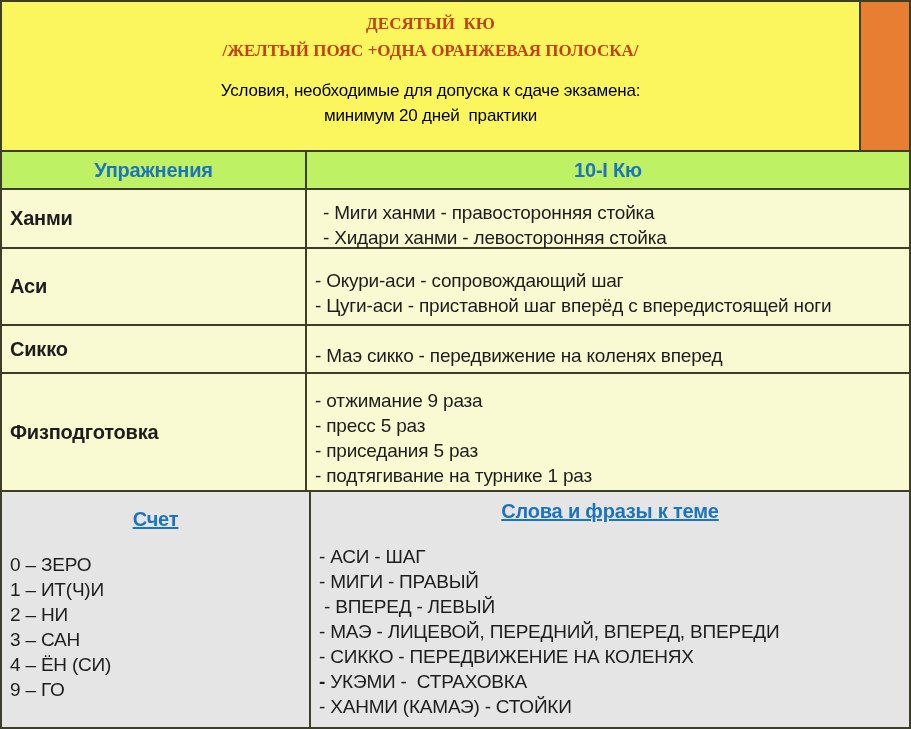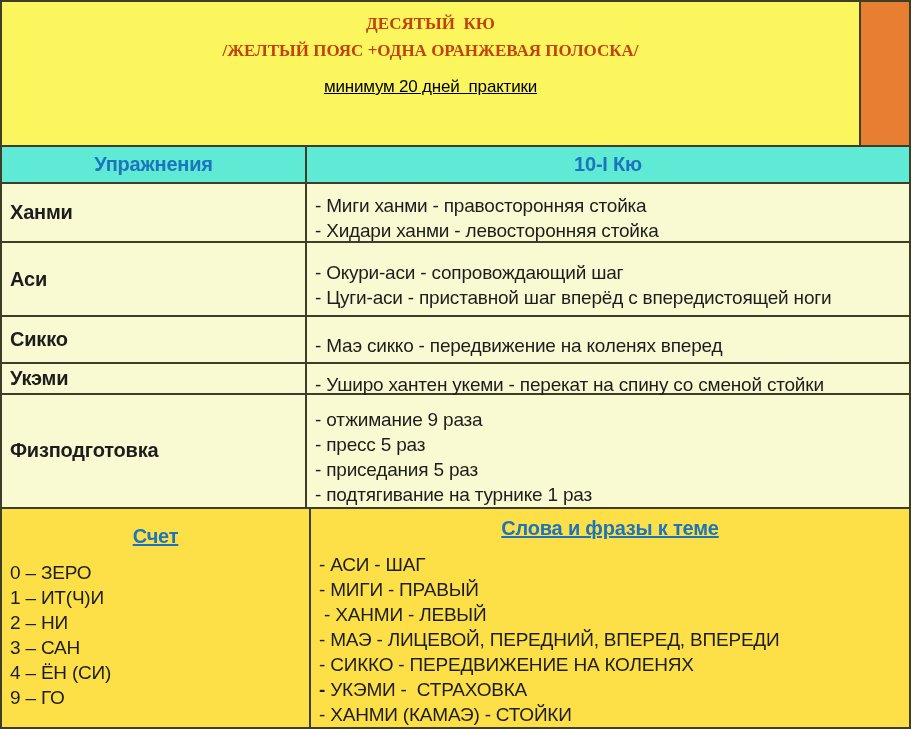"Условия, необходимые для допуска к" div.subtitle { html: none -> <div>Условия, необходимые для допуска к сдаче экзамена:</div> }
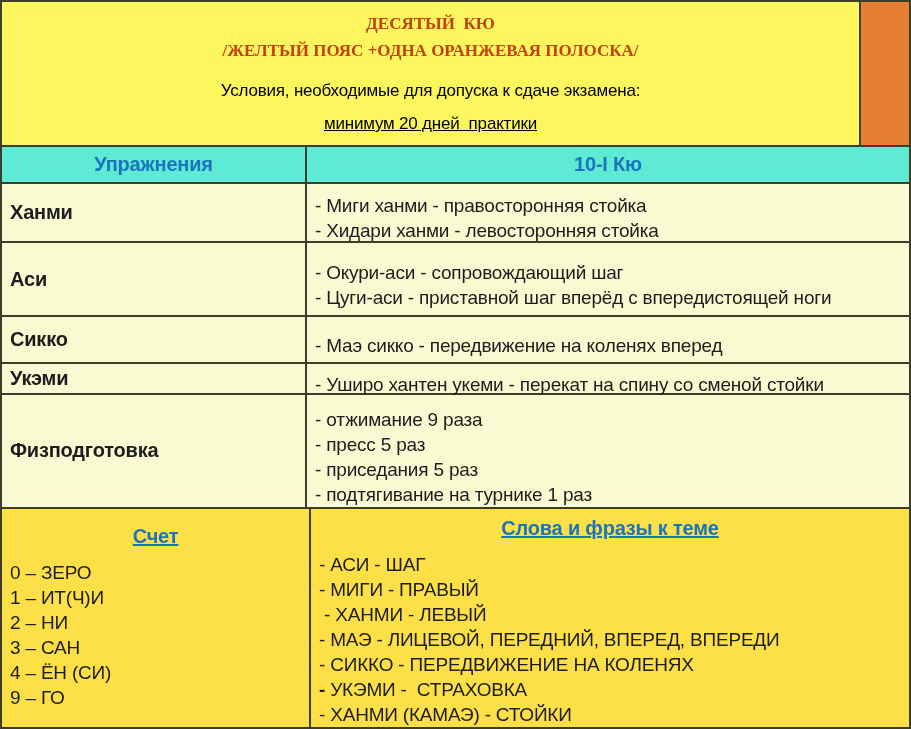"минимум 20 дней практики" div.subtitle { margin-top: 12px -> 4px; text-decoration: underline -> none }
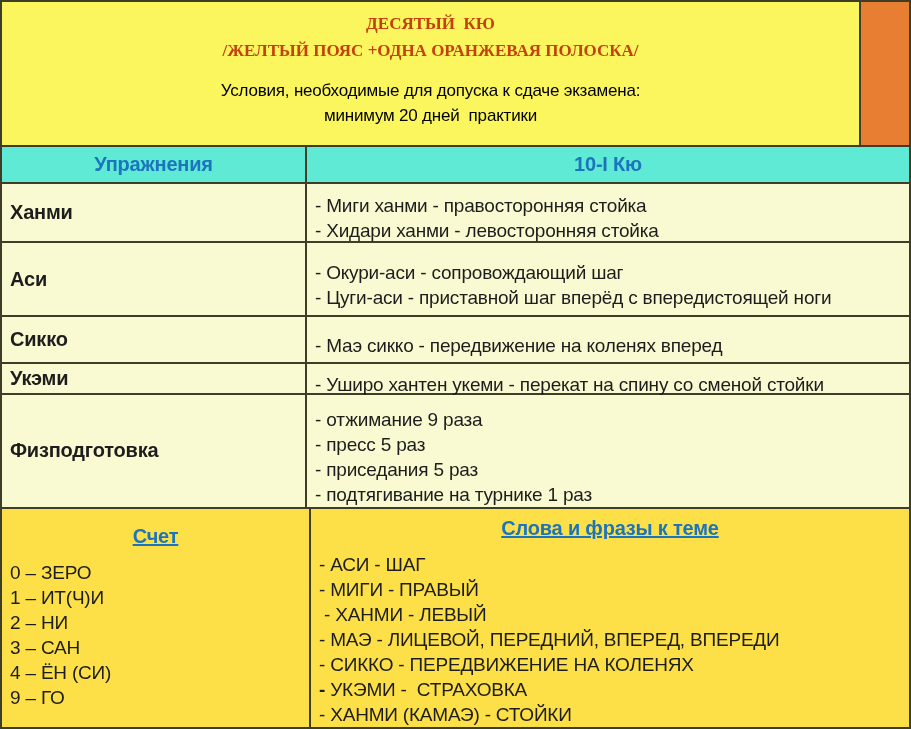"Упражнения" .thead { background: #5eead4 -> #bef264 }
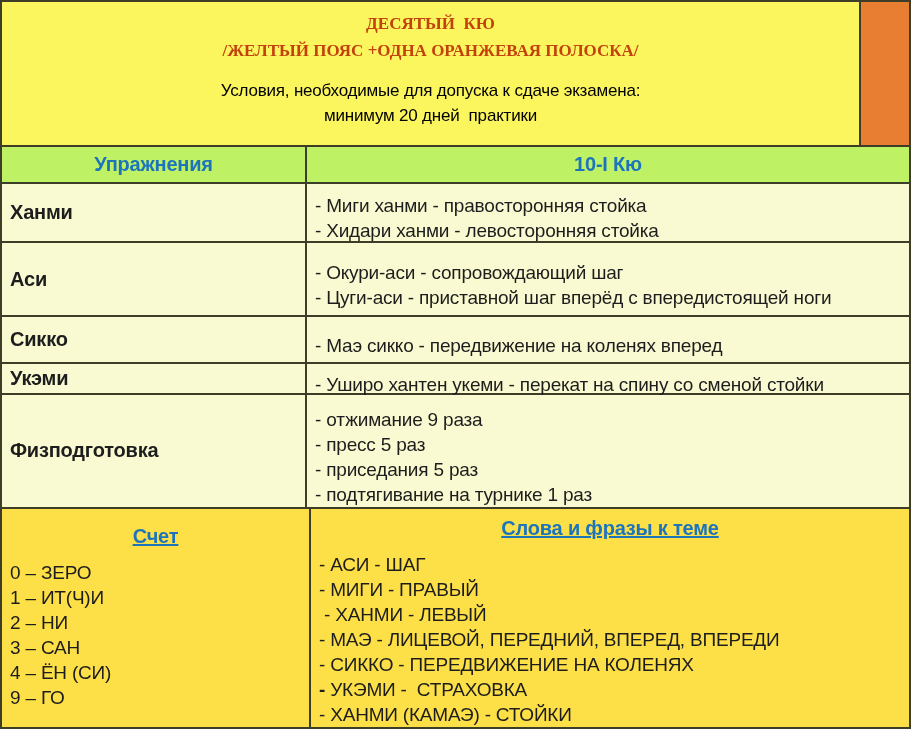"Ханми" .r1 { gap: none -> 8px }
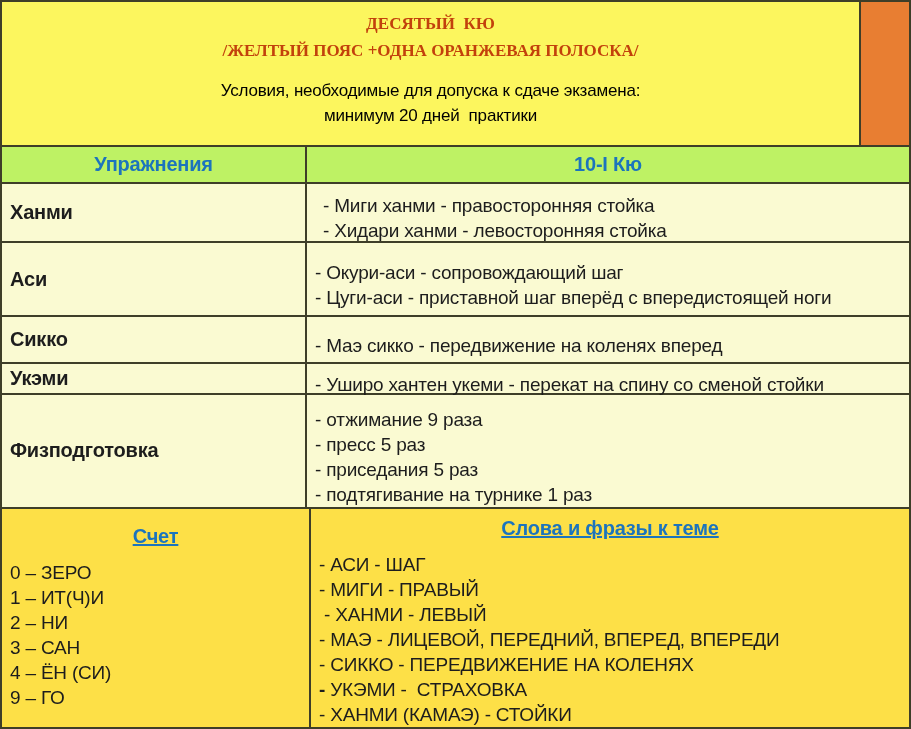"Укэми" div.trow { html: <div> <div>Укэми</div> <div> <div>- Уширо хантен укеми - перекат на спину со сменой стойки</div> </div> </div> -> none }
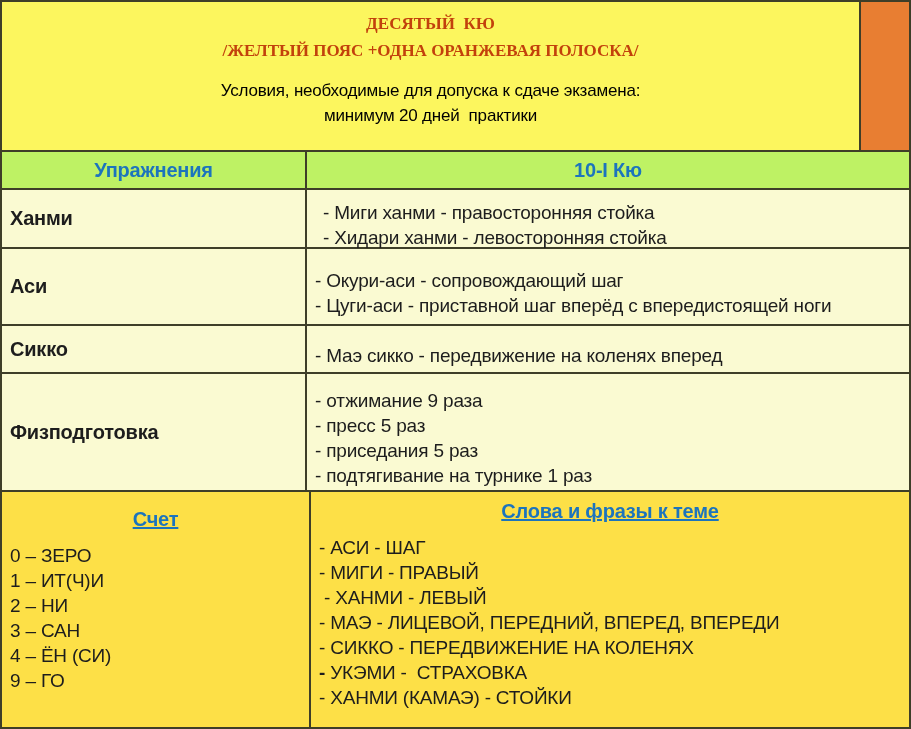"Счет" .footer { background: #fde047 -> #e5e5e5 }
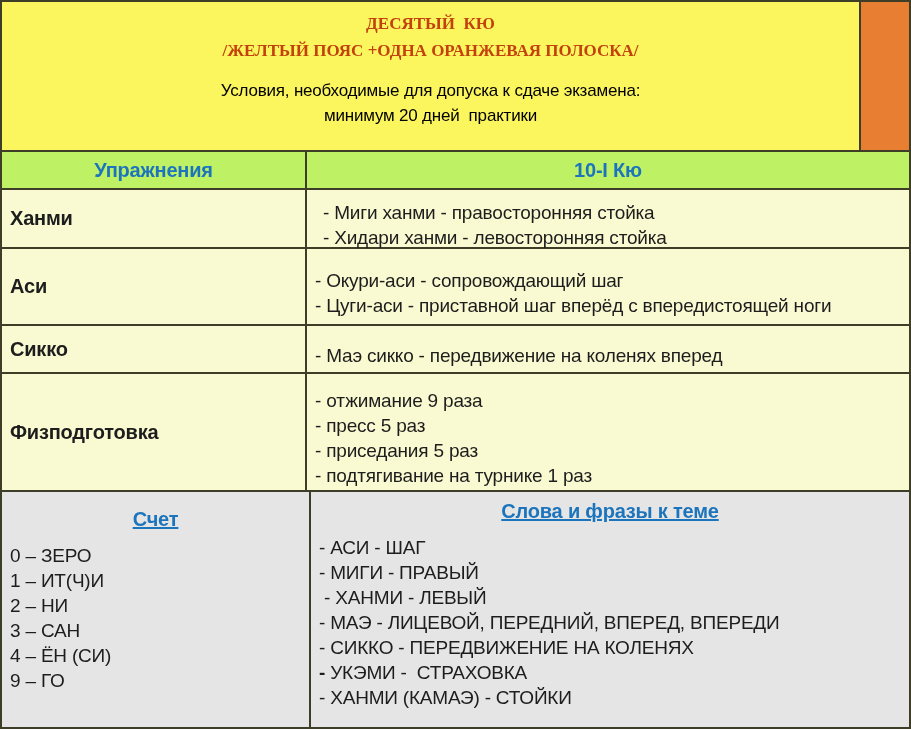"0 – ЗЕРО" .f-list { margin-top: 11px -> 20px }
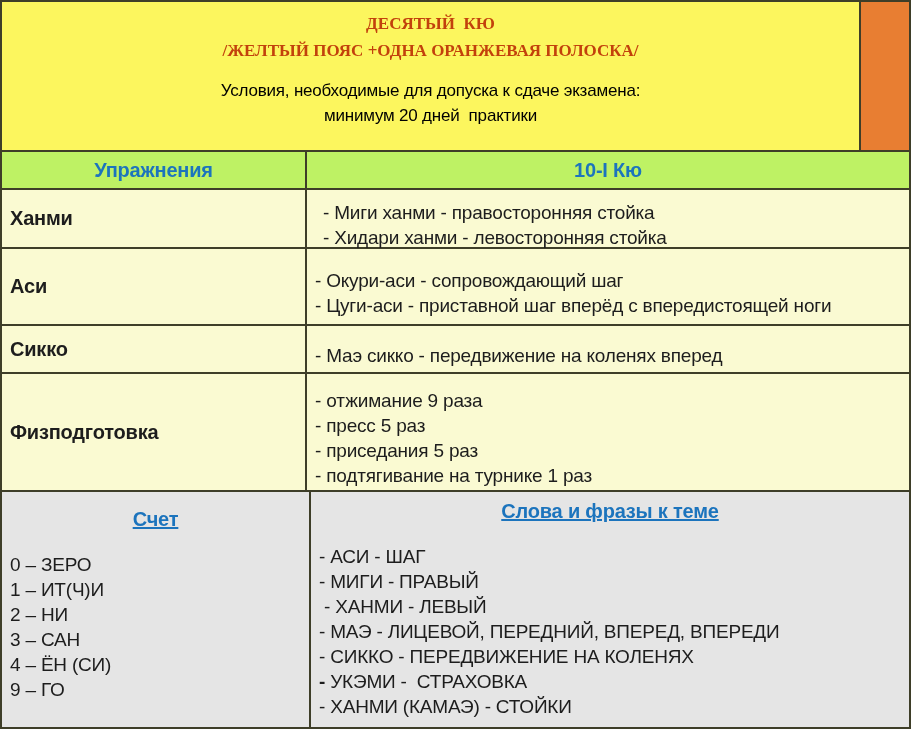"- ХАНМИ - ЛЕВЫЙ" div.f-item { text: ХАНМИ -> ВПЕРЕД }
